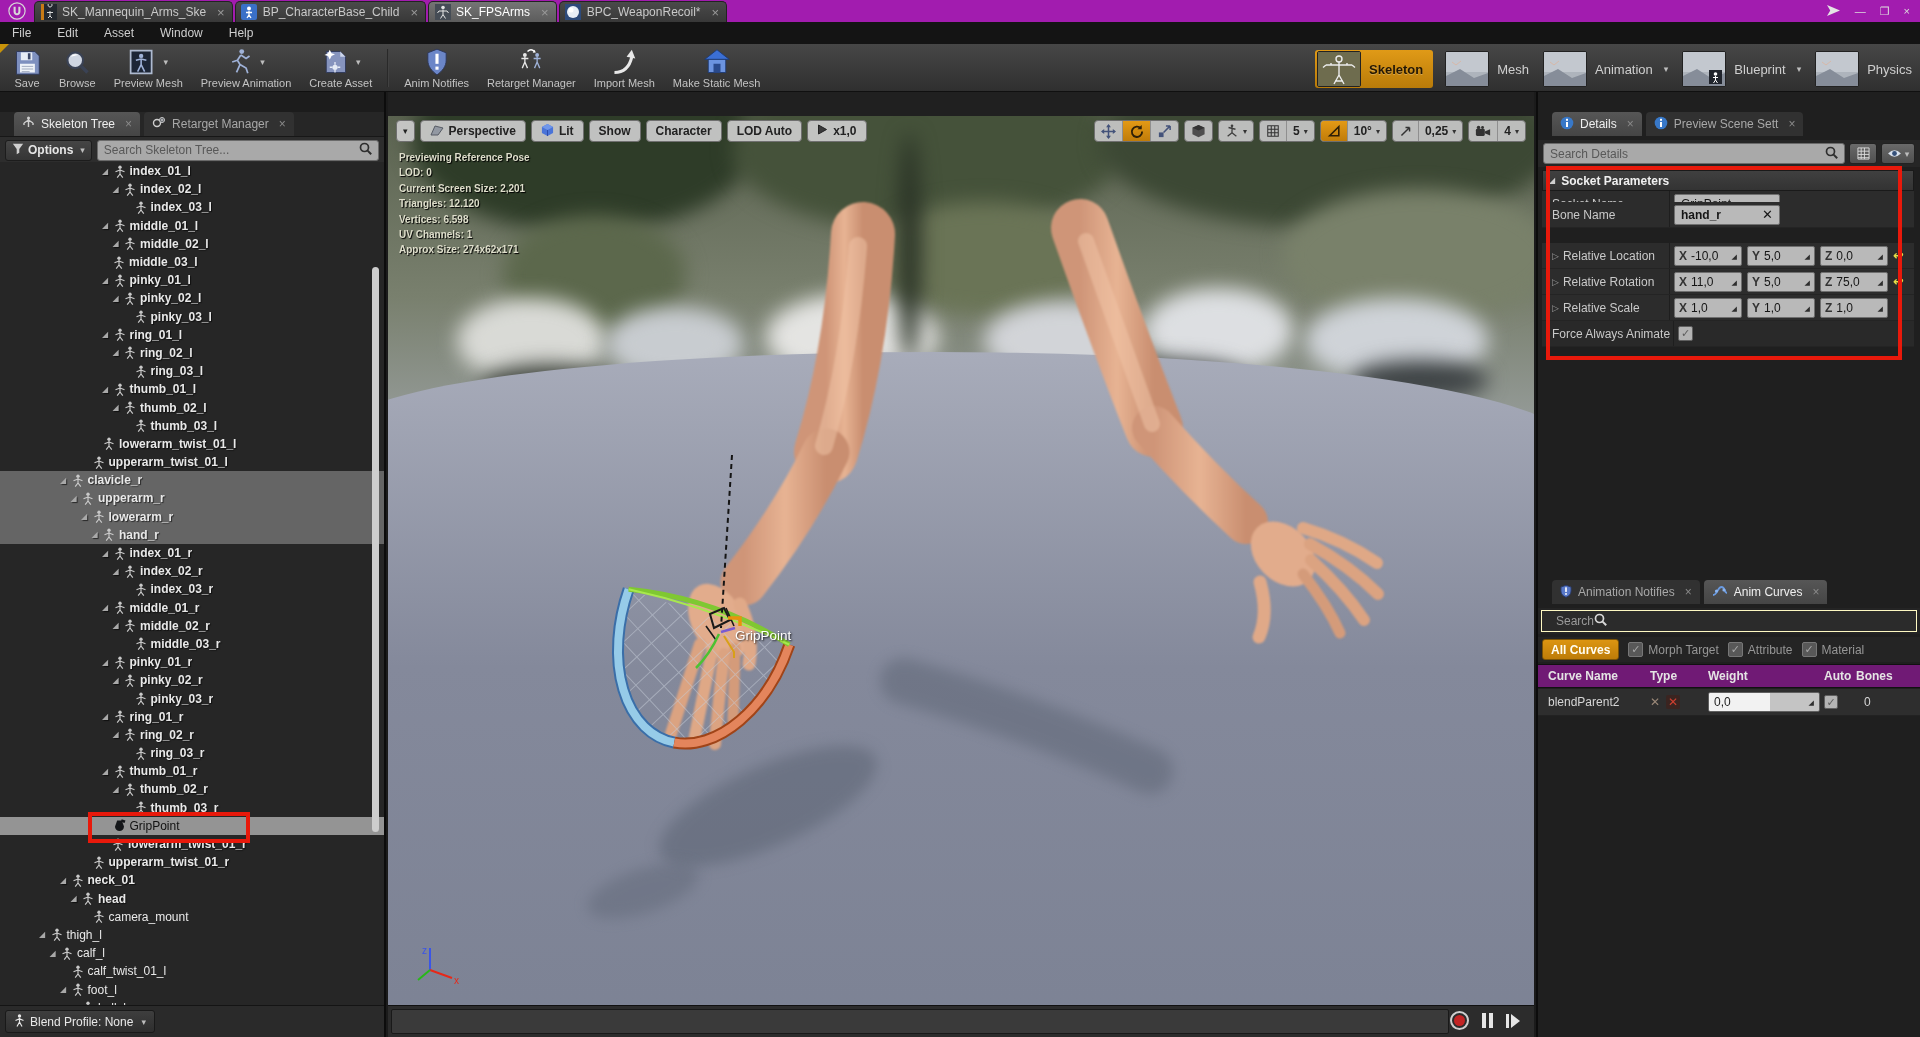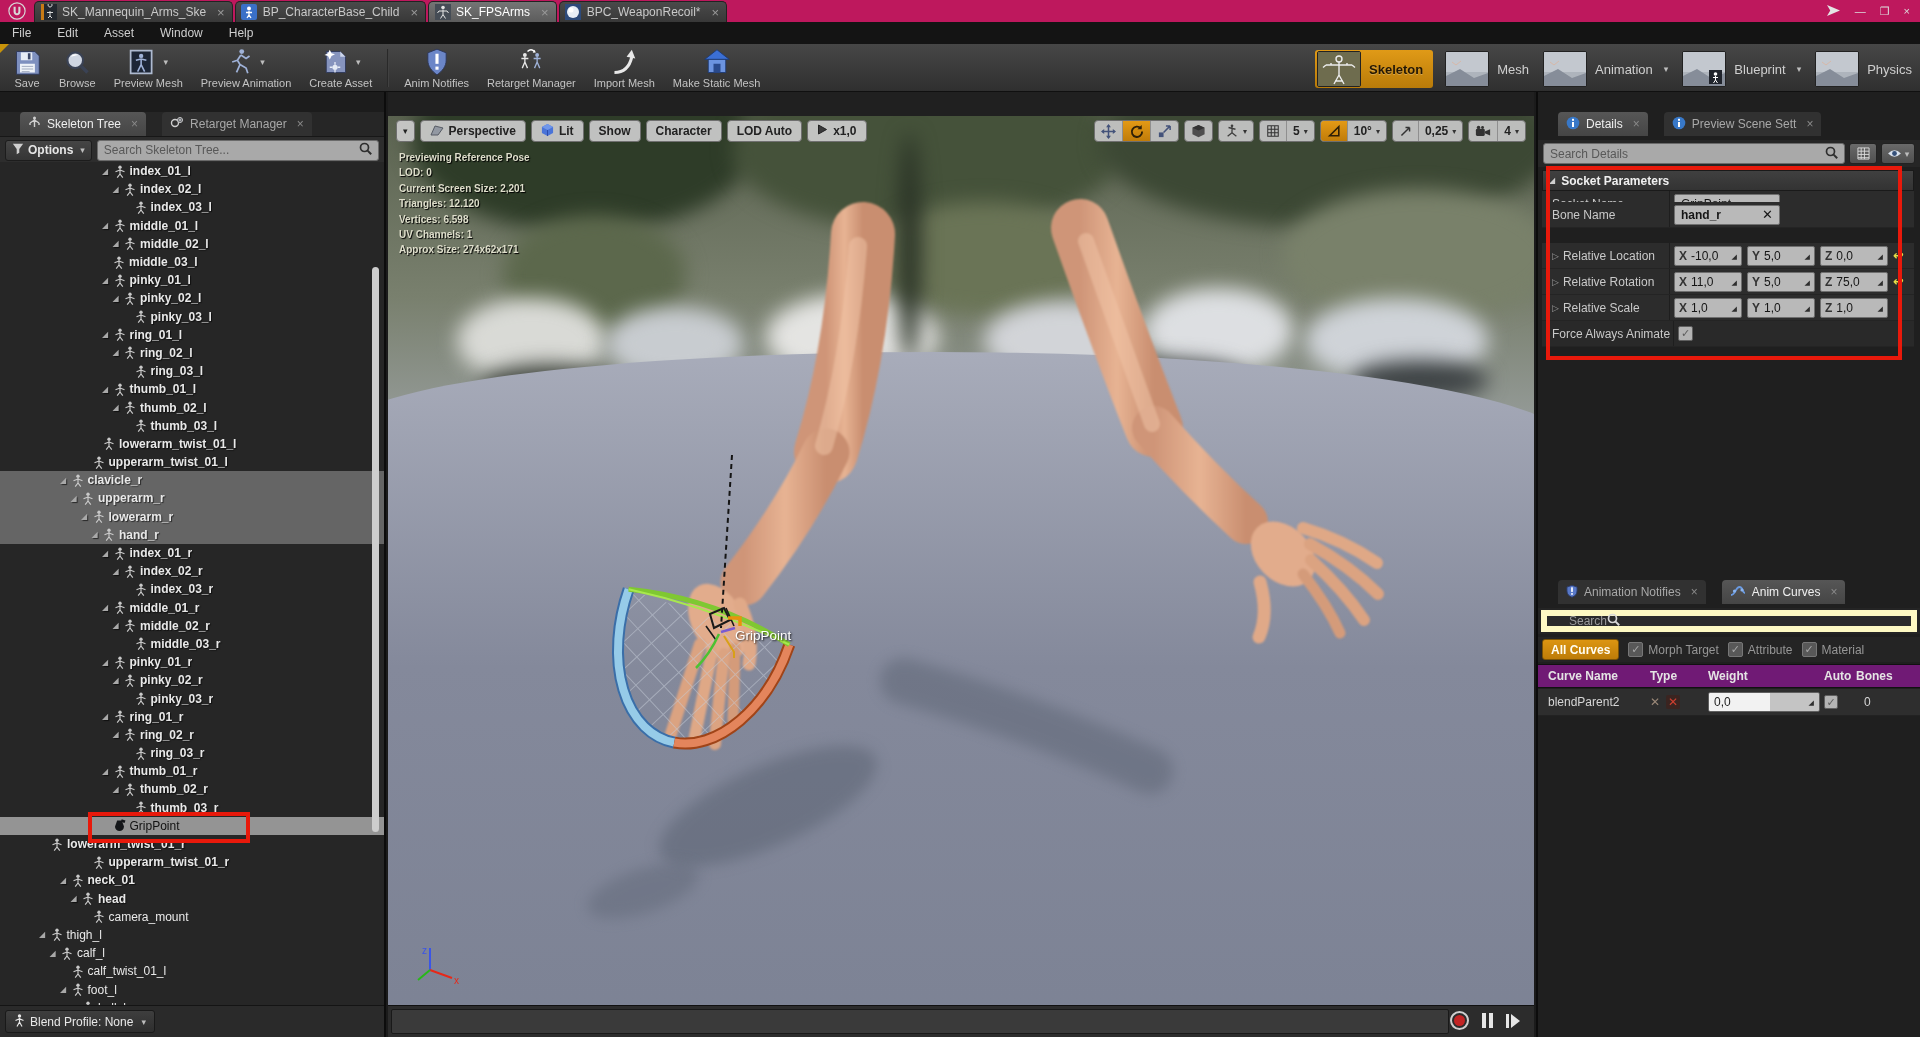"SK_Mannequin_Arms_Ske" #titlebar { background: #be185d -> #a21caf }
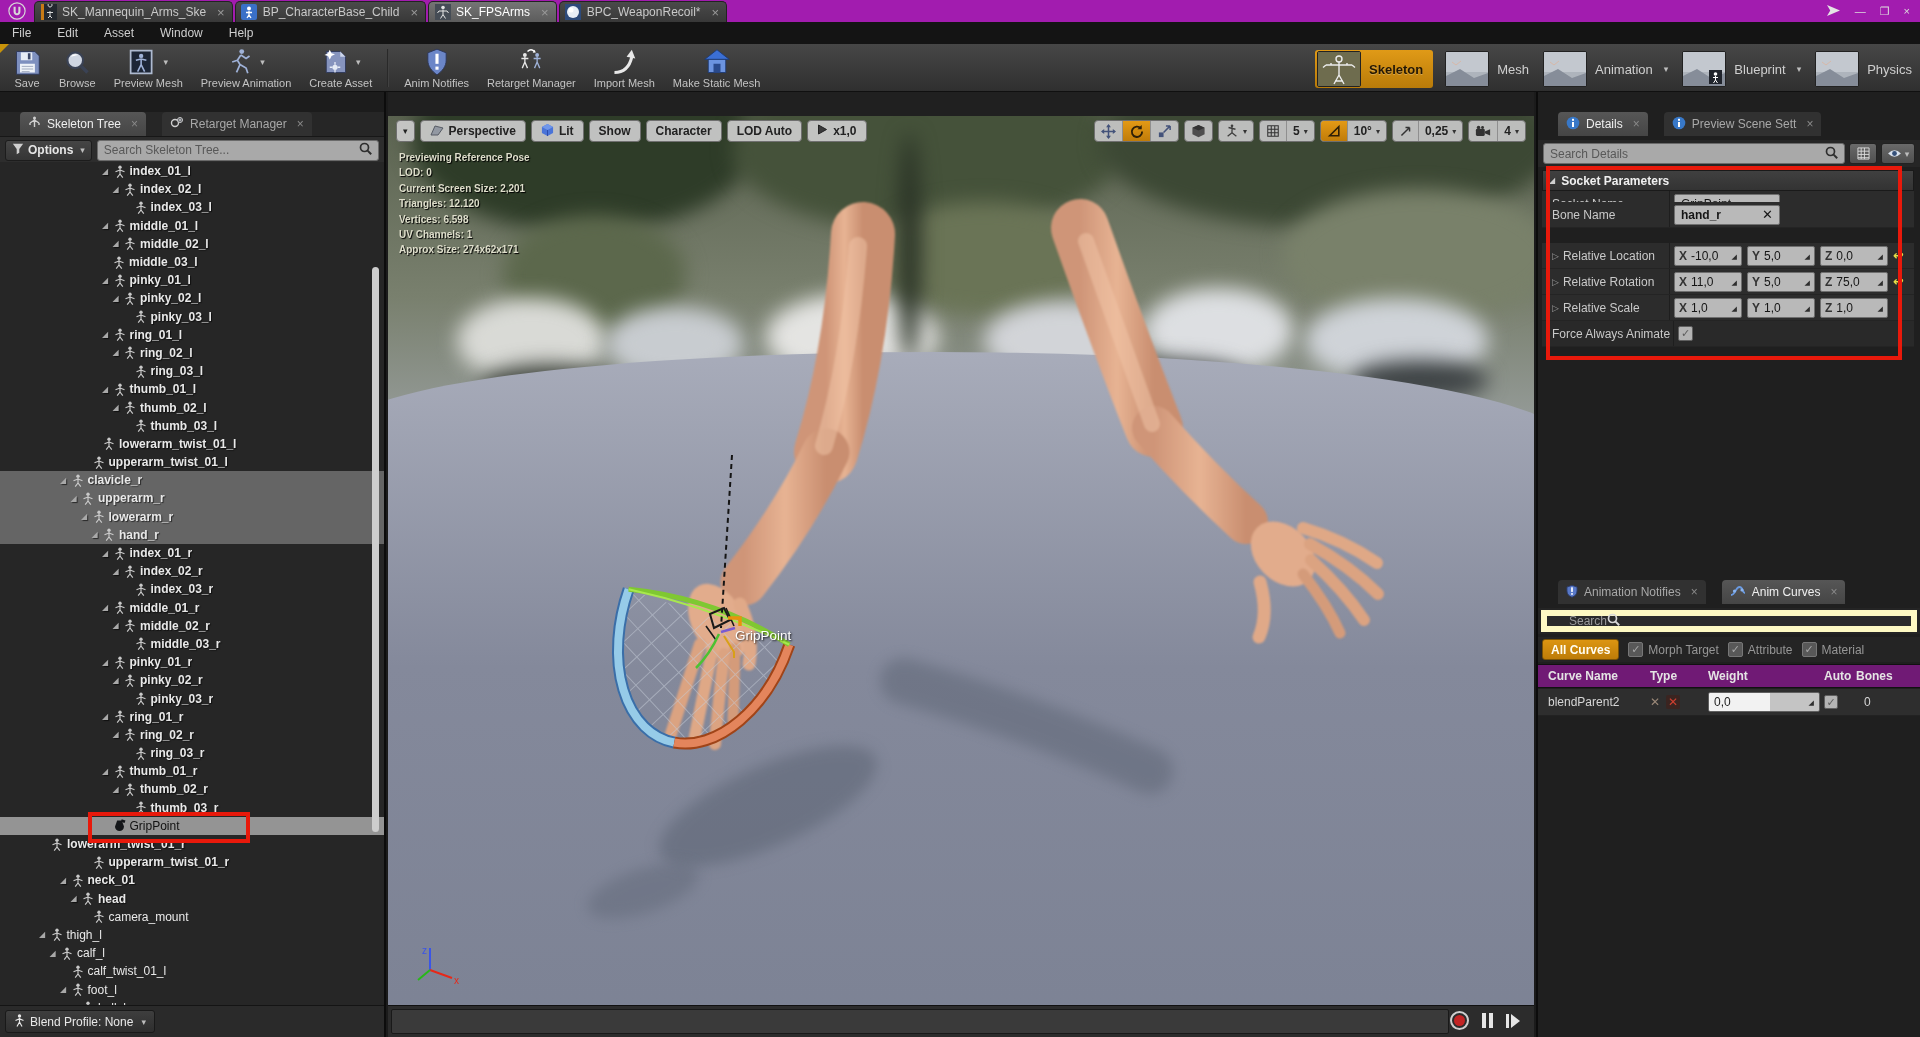"Skeleton Tree" .ptabrow { gap: 16px -> 4px; padding-left: 20px -> 14px }
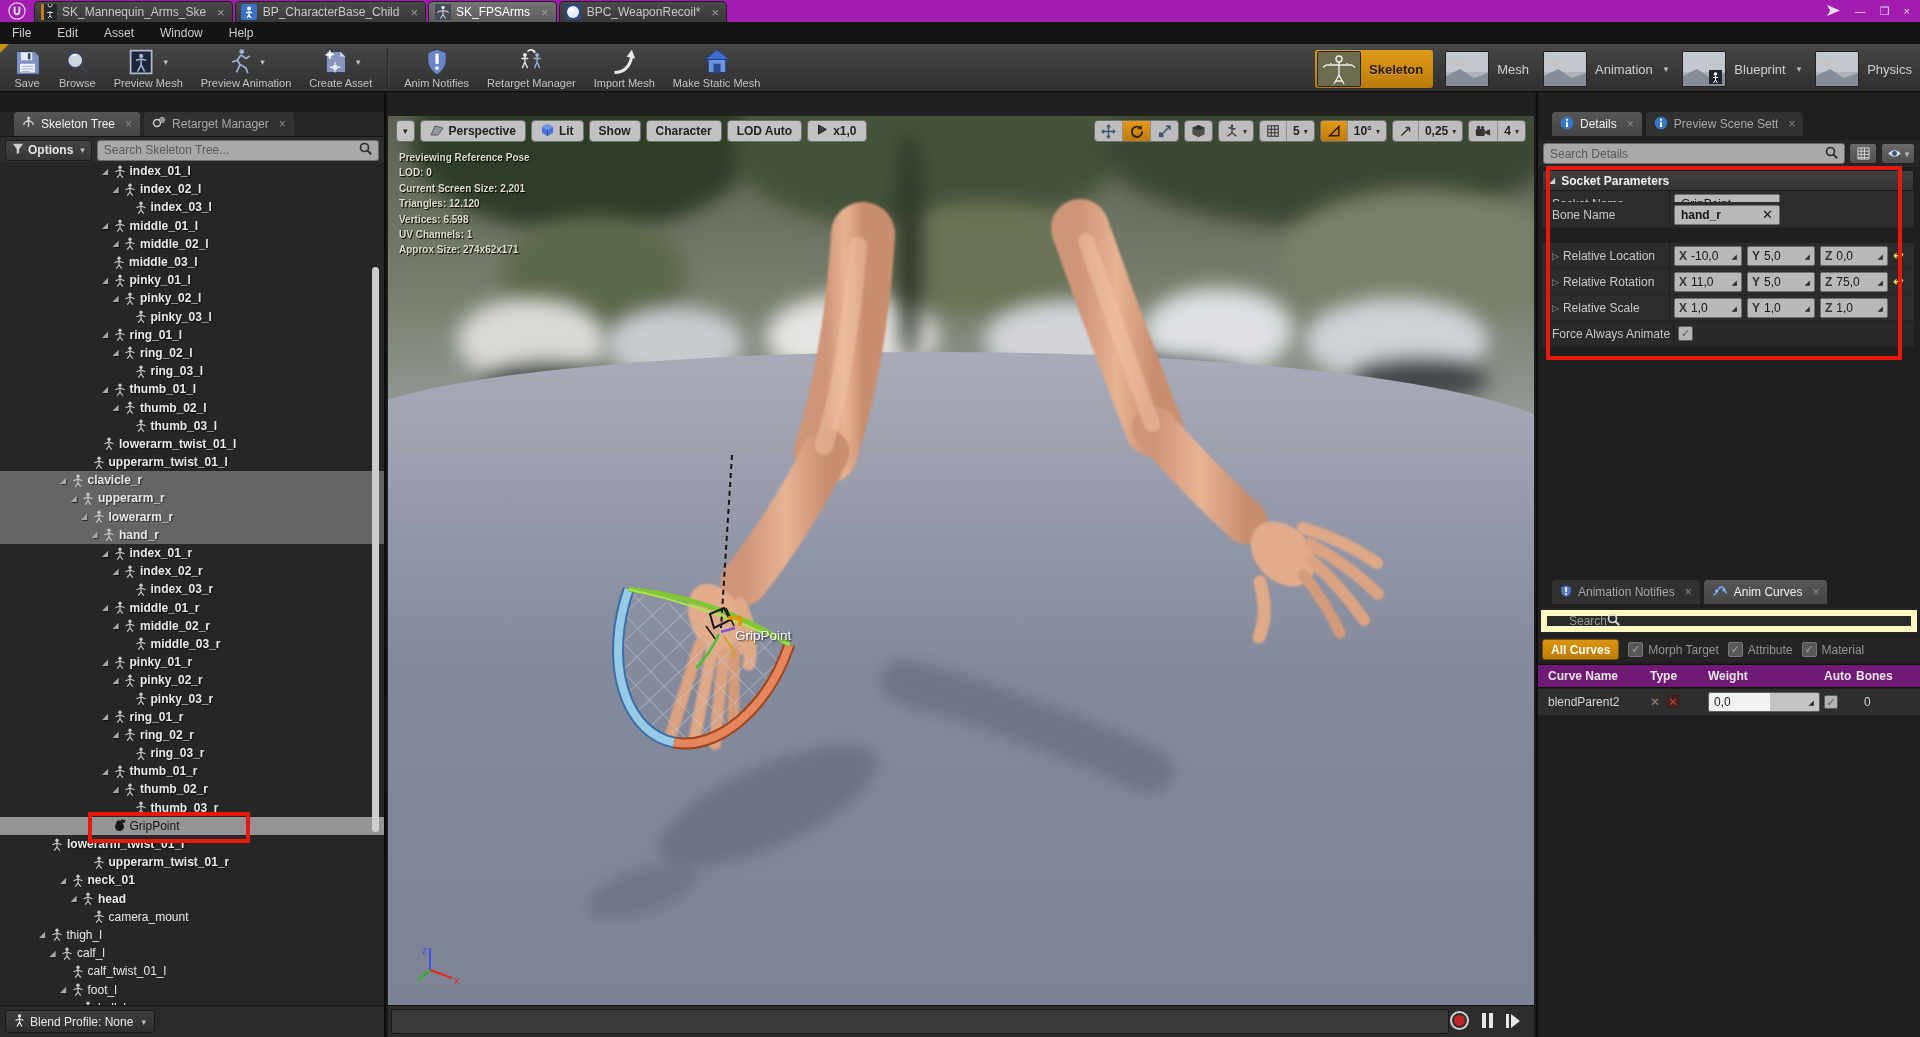"Search" #cv-search .darksearch { border: 6px solid #fef9c3 -> 1px solid #fef9c3; padding: 0 22px -> 0 14px }
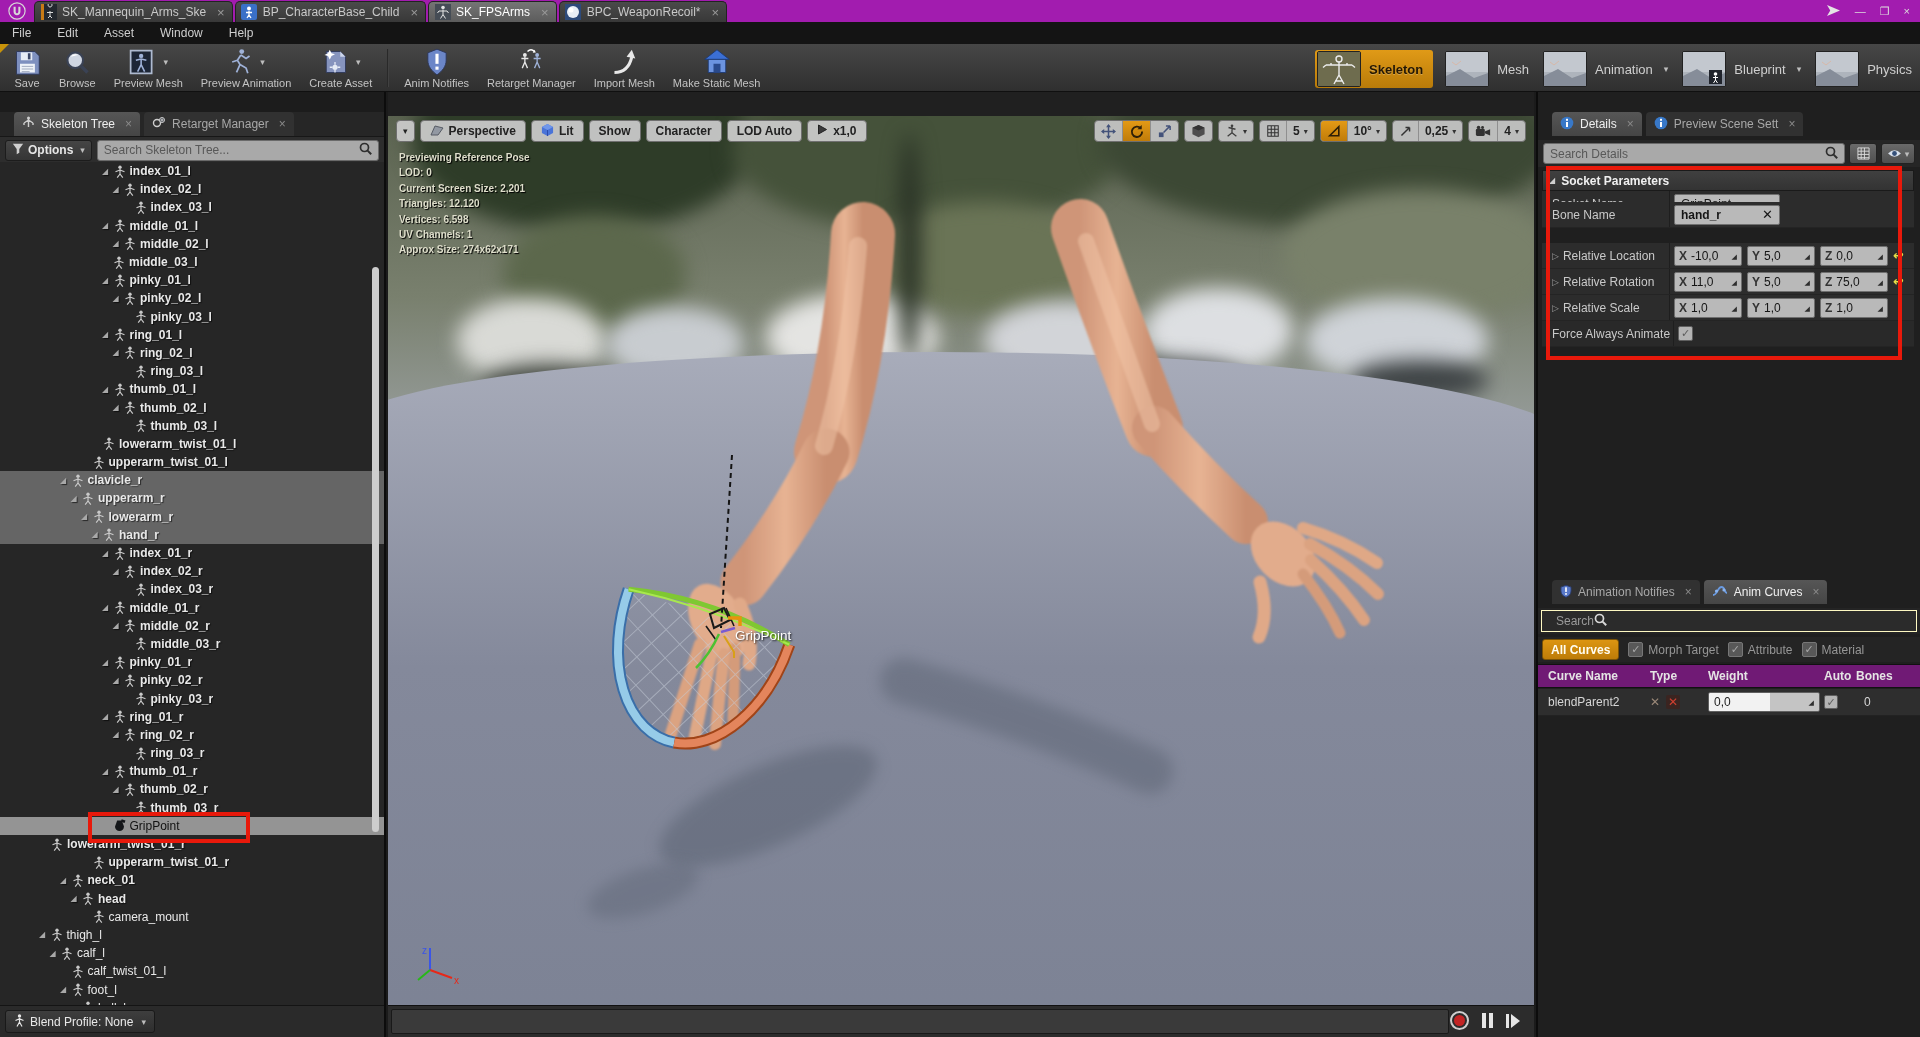"lowerarm_twist_01_r" div.trow { padding-left: 36px -> 97px }
